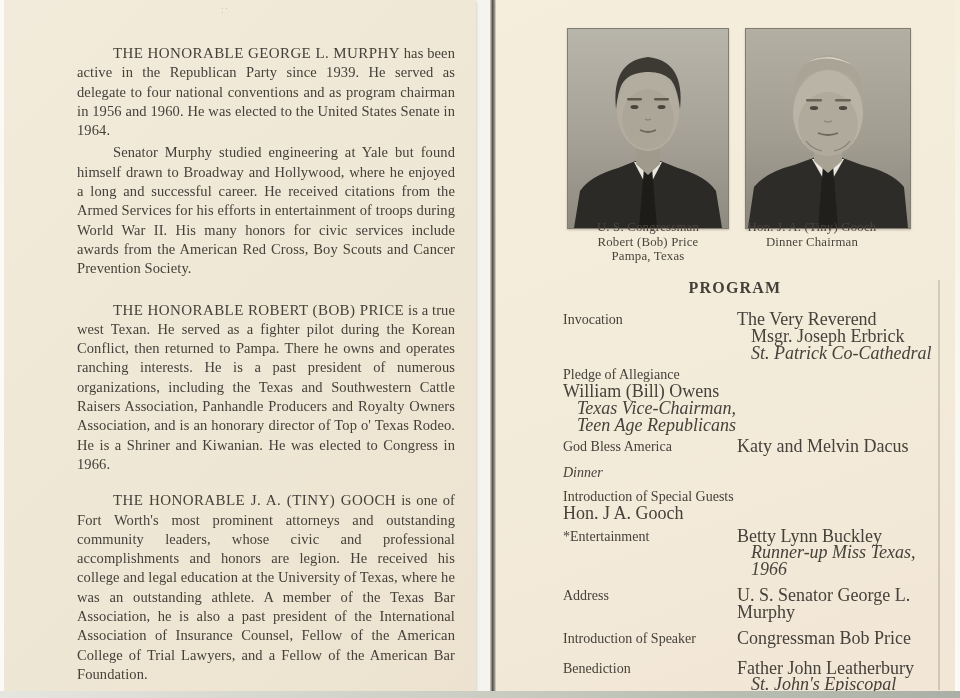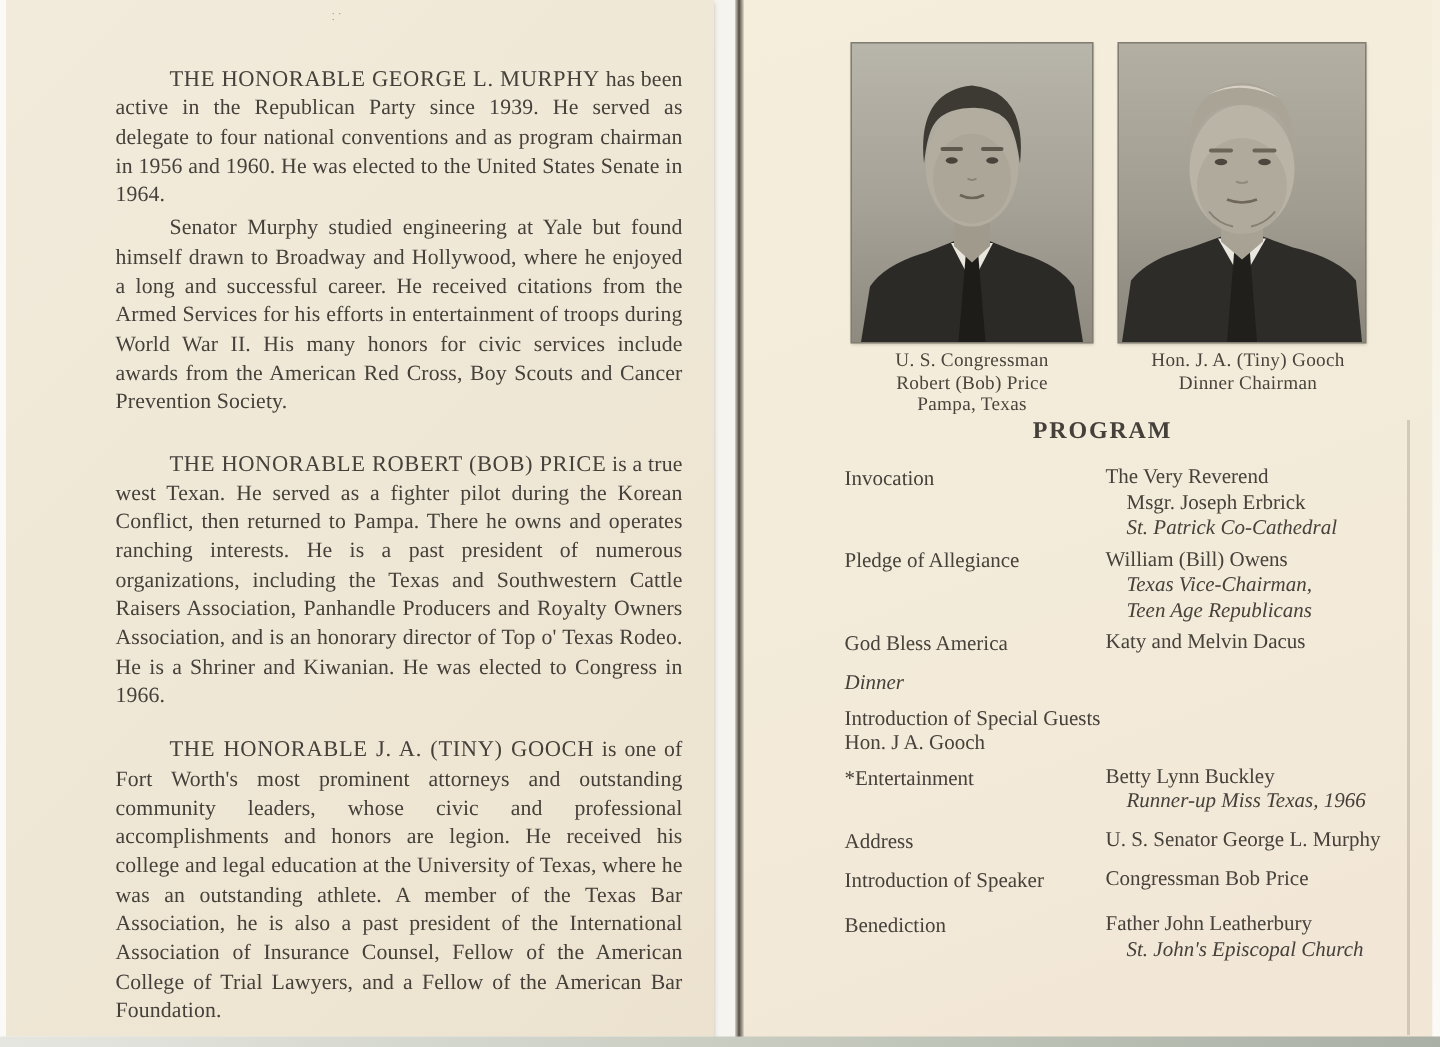"U. S. Congressman" .captions-row { gap: 20px -> 0; top: 233px -> 220px }
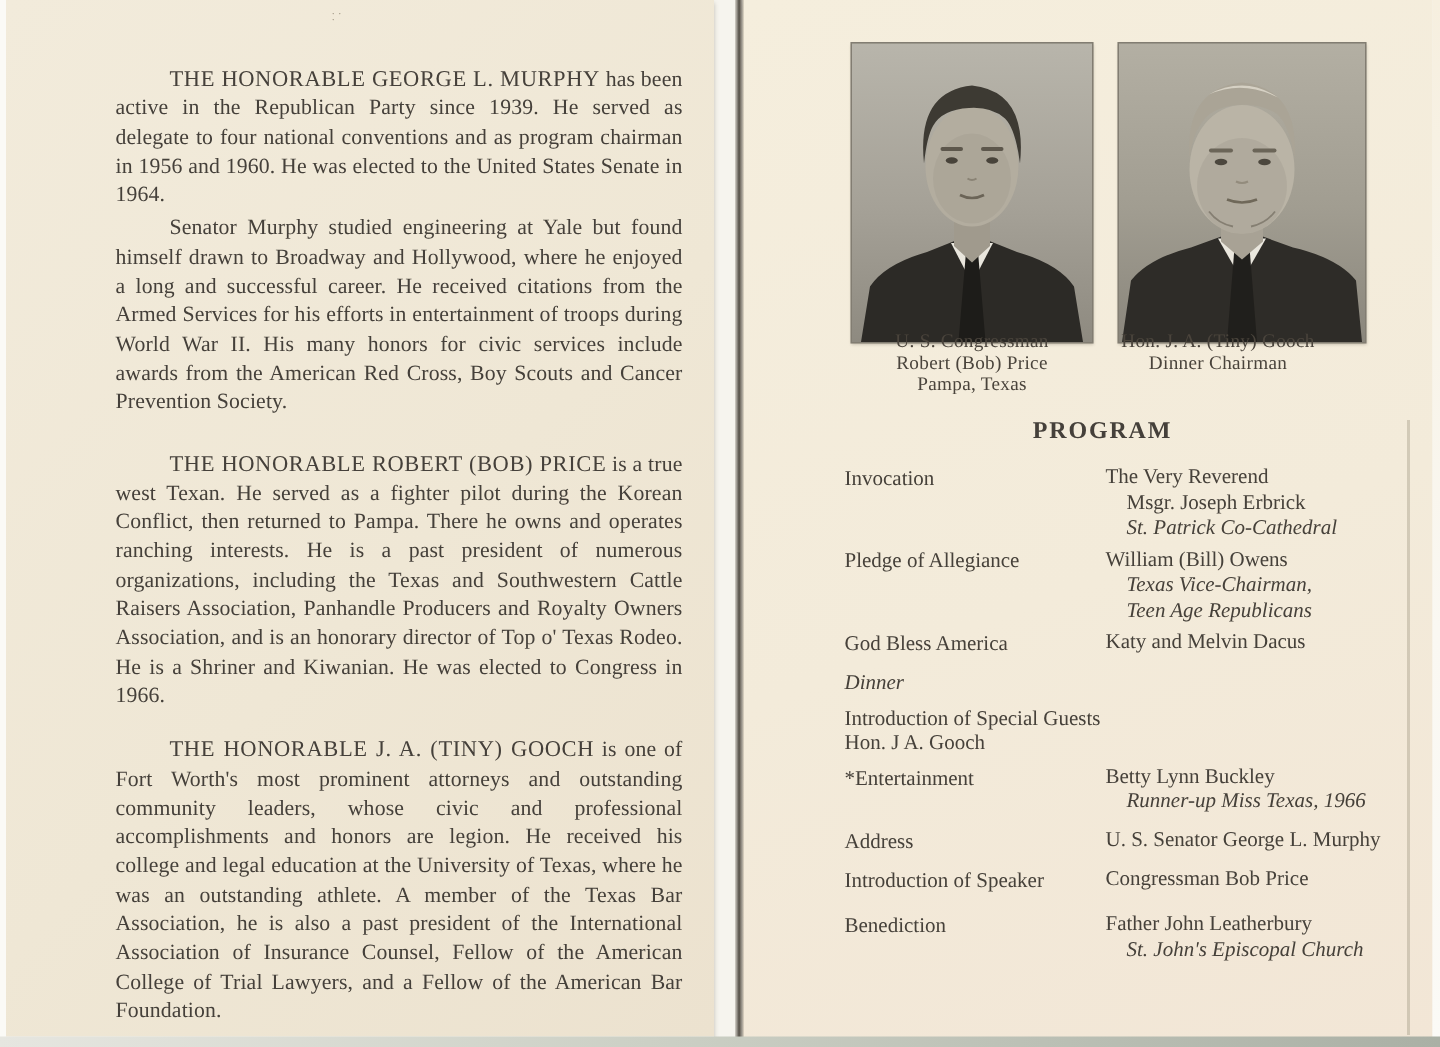"The Very Reverend" .pvalue { font-size: 14px -> 18px }
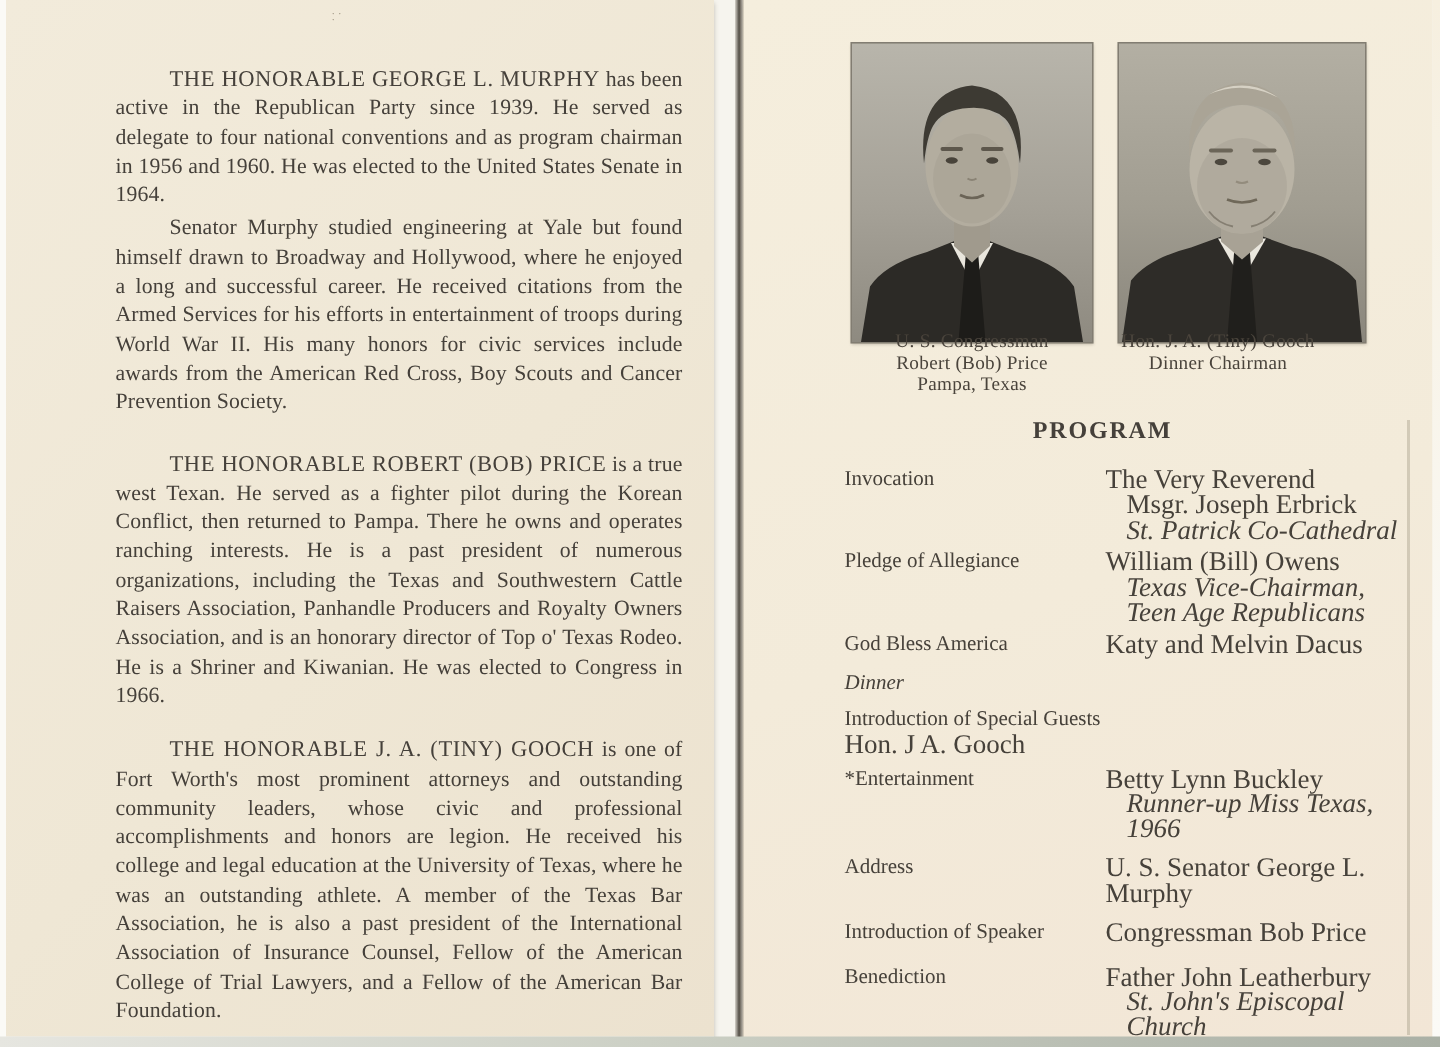"Pledge of Allegiance" .mb4 { flex-direction: none -> column }
